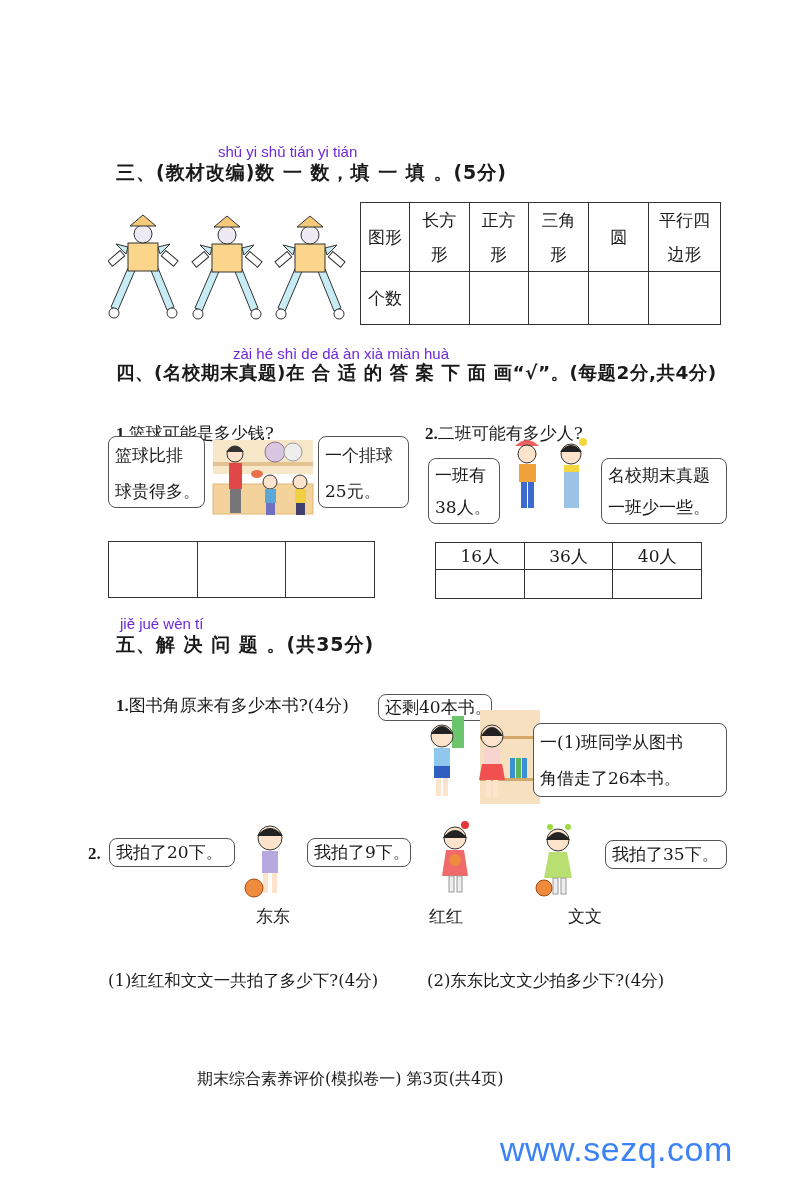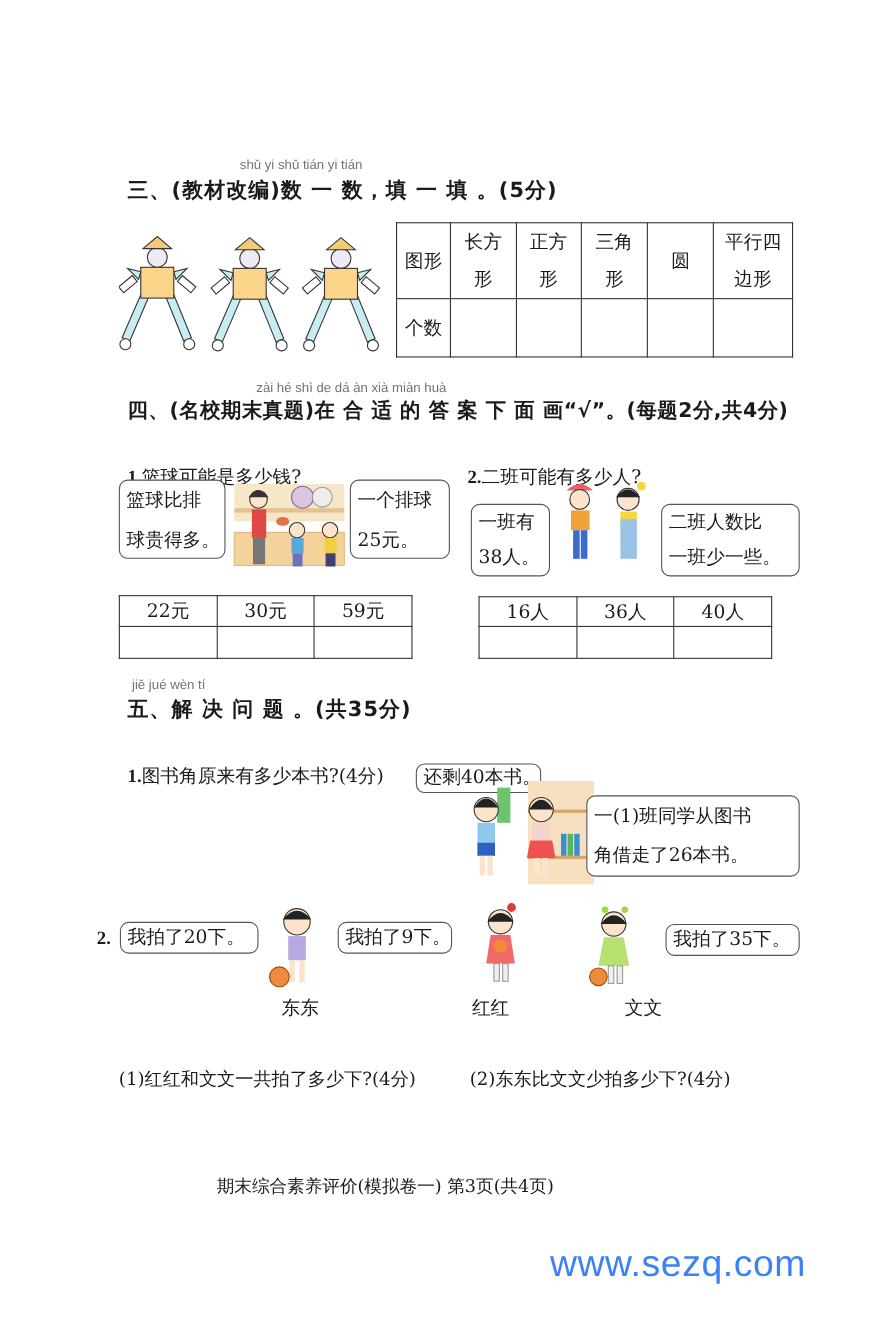"shǔ yi shǔ tián yi" .pinyin { color: #737373 -> #6d28d9; font-size: 12px -> 15px }
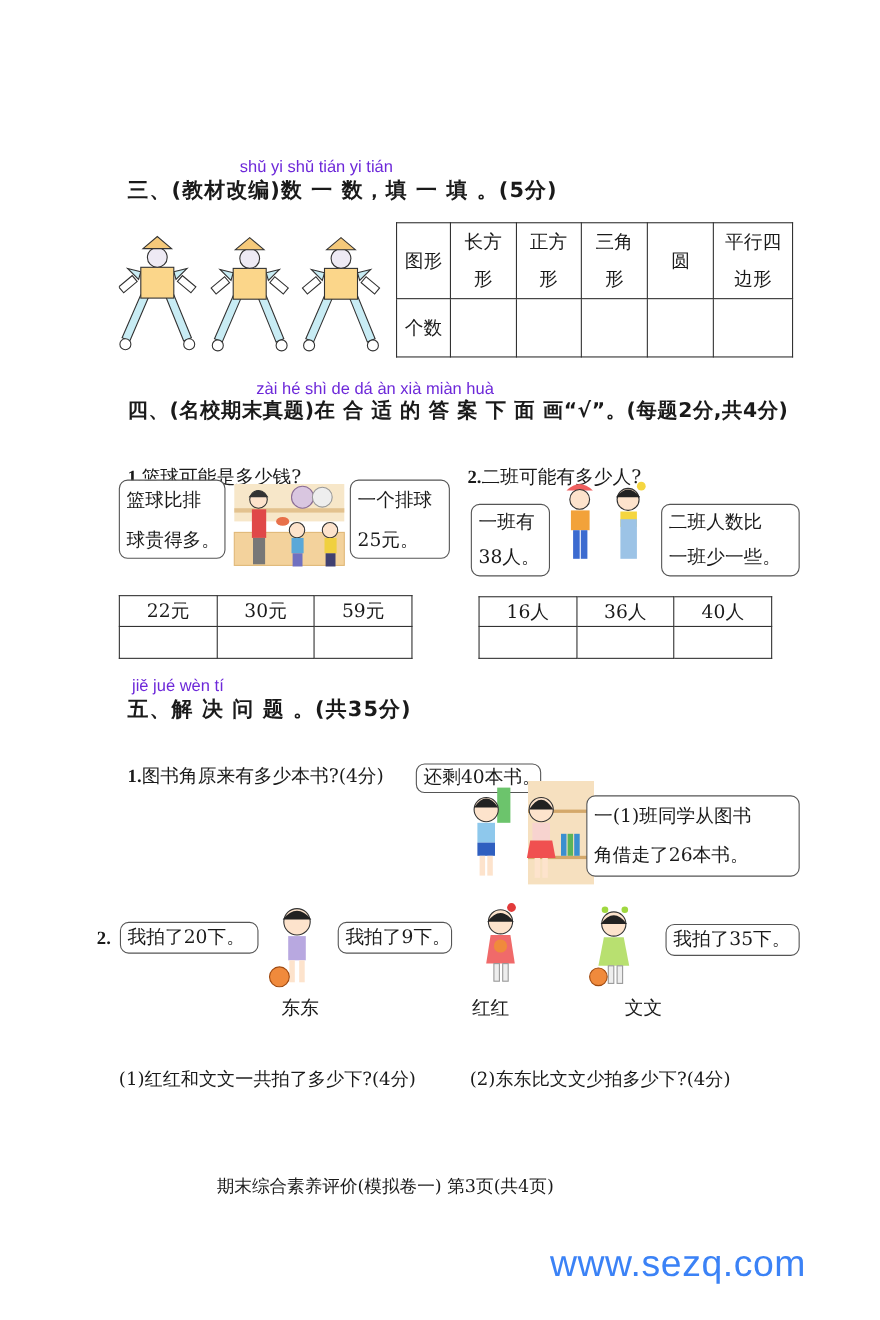"二班人数比" div { text: 二班人数比 -> 名校期末真题 }
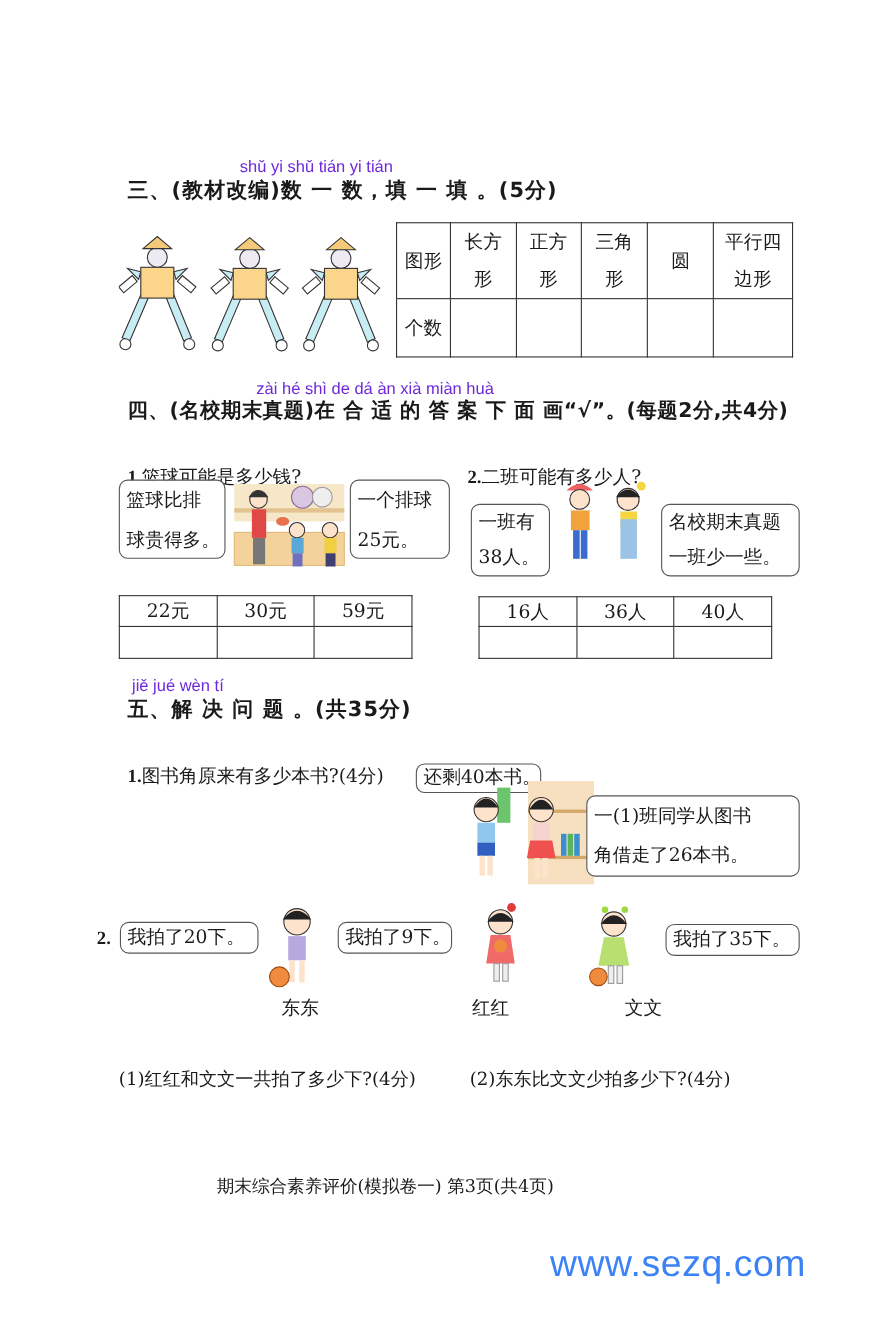"22元" tr { html: <tr> <td>22元</td> <td>30元</td> <td>59元</td> </tr> -> none }
